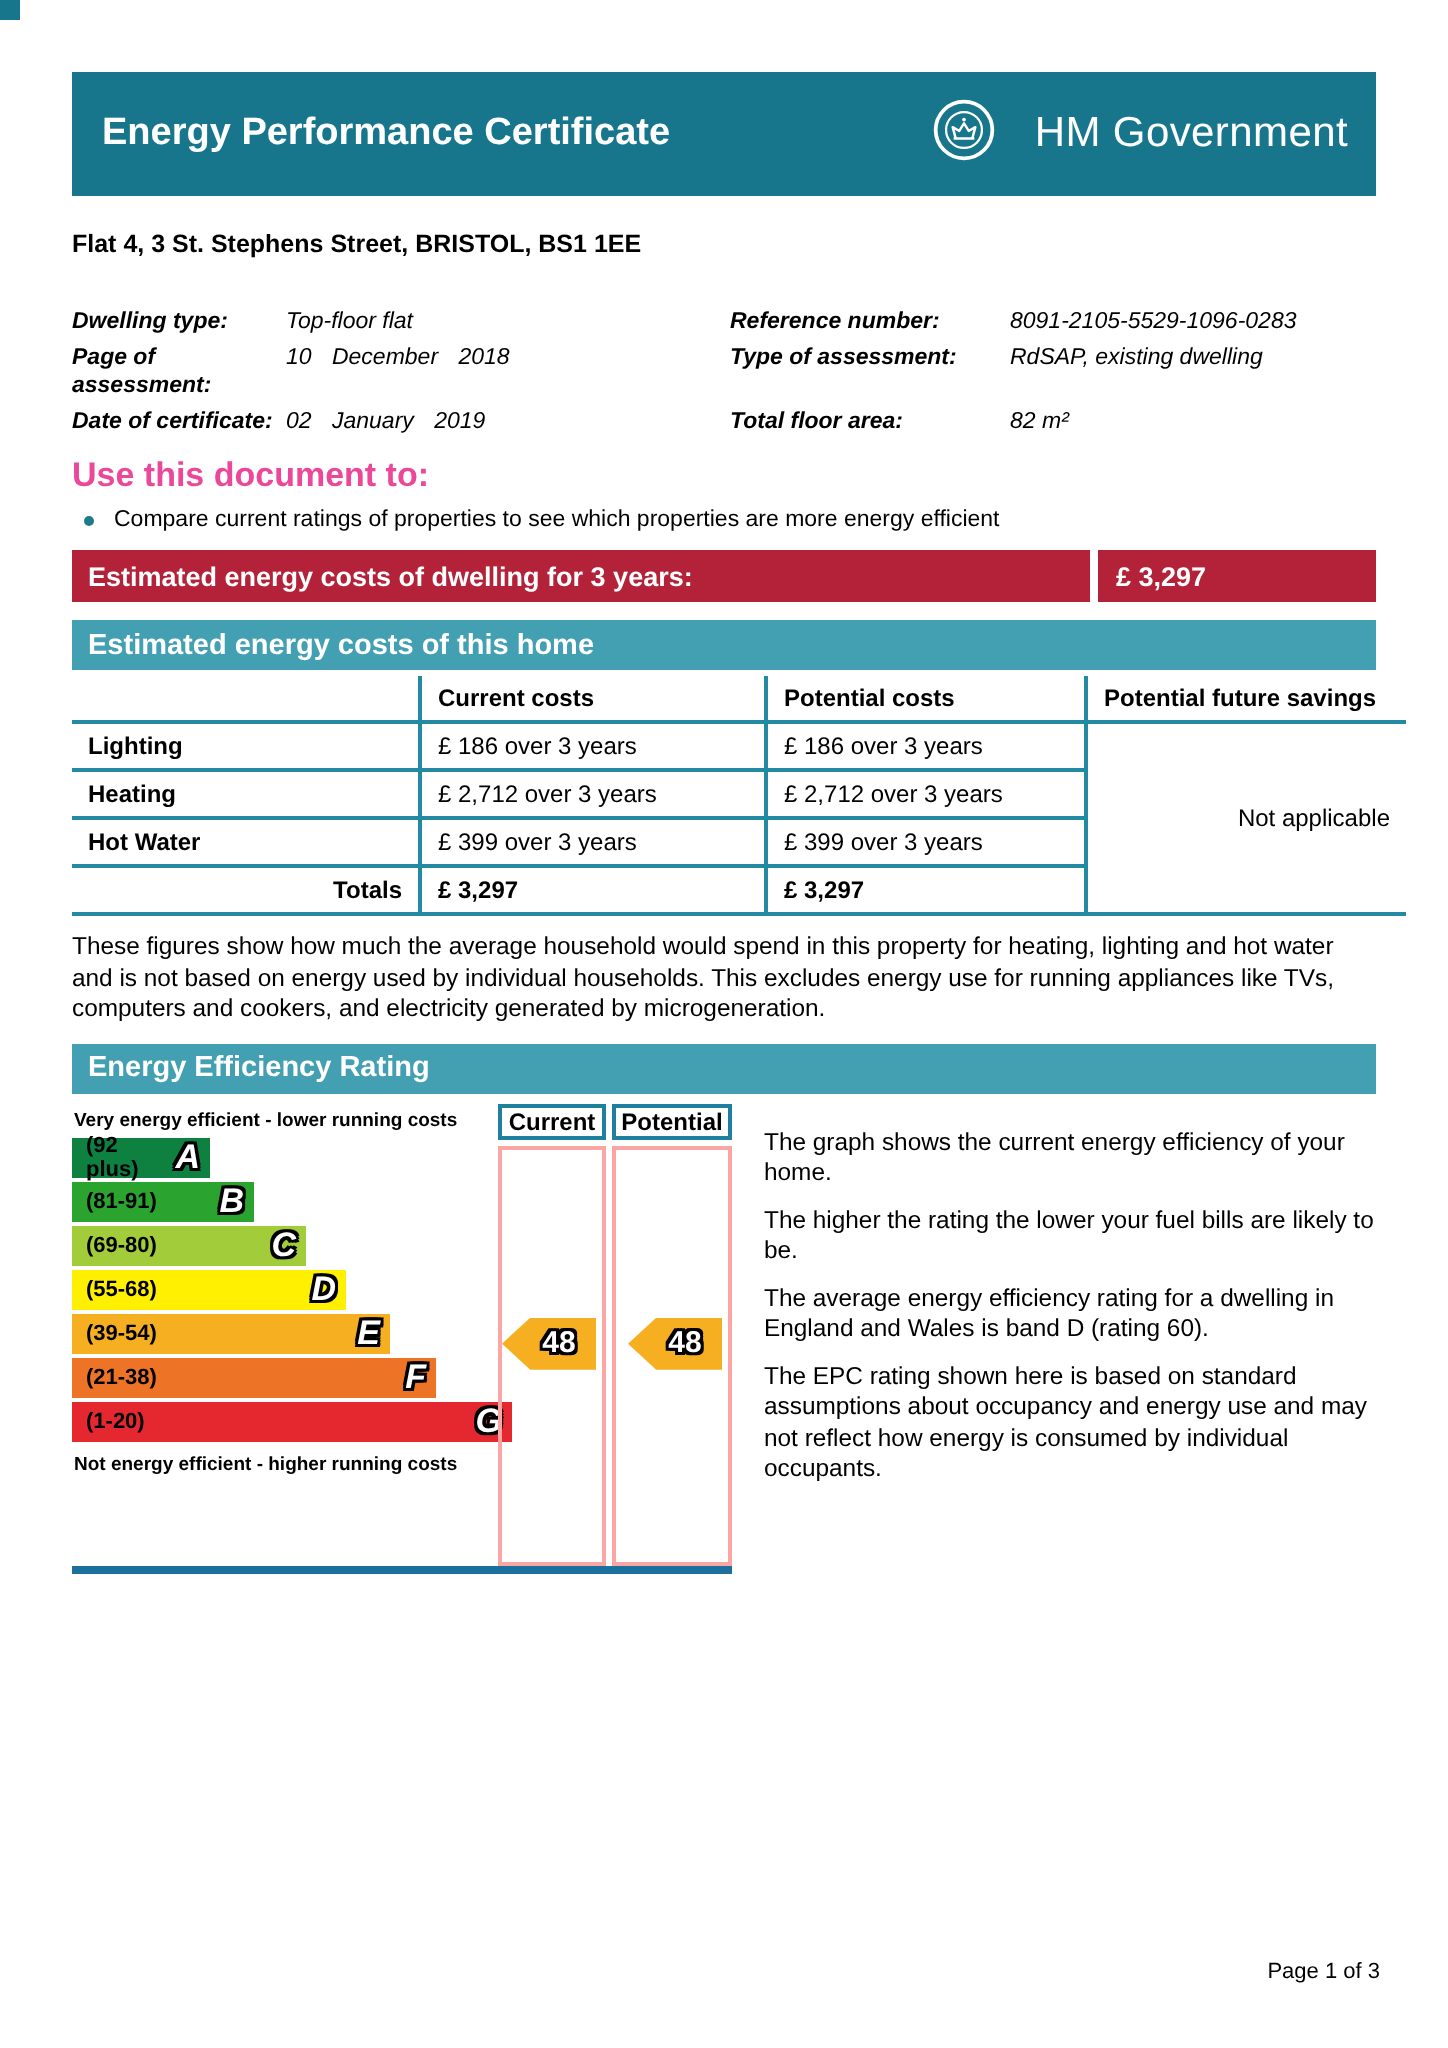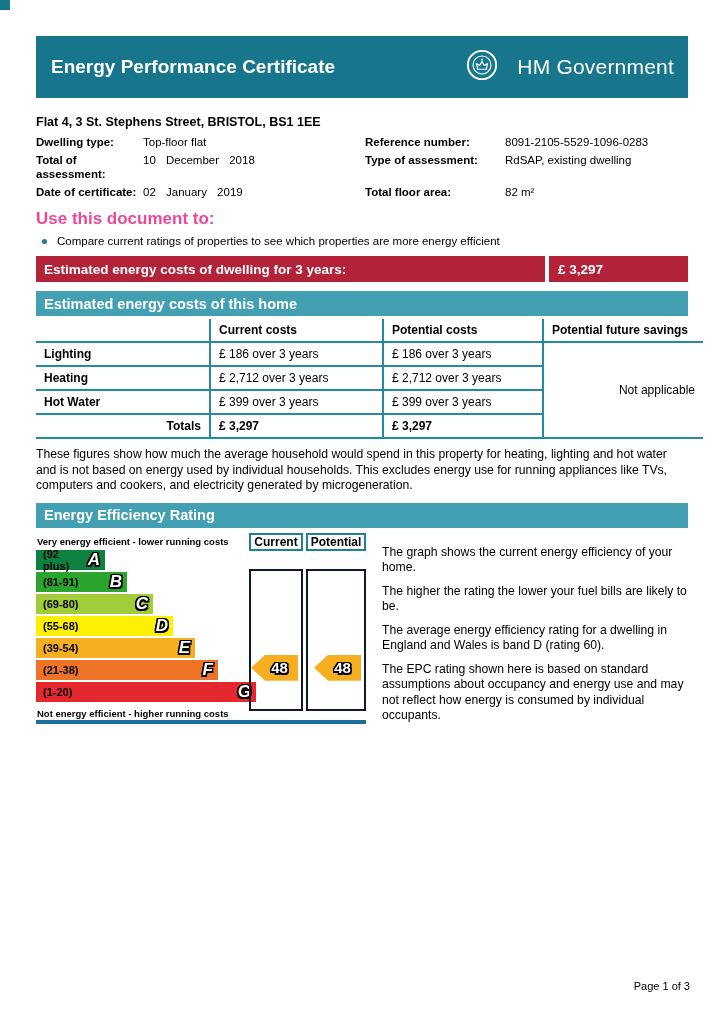"Dwelling type:" .details { font-style: none -> italic; margin-top: 6px -> 25px }
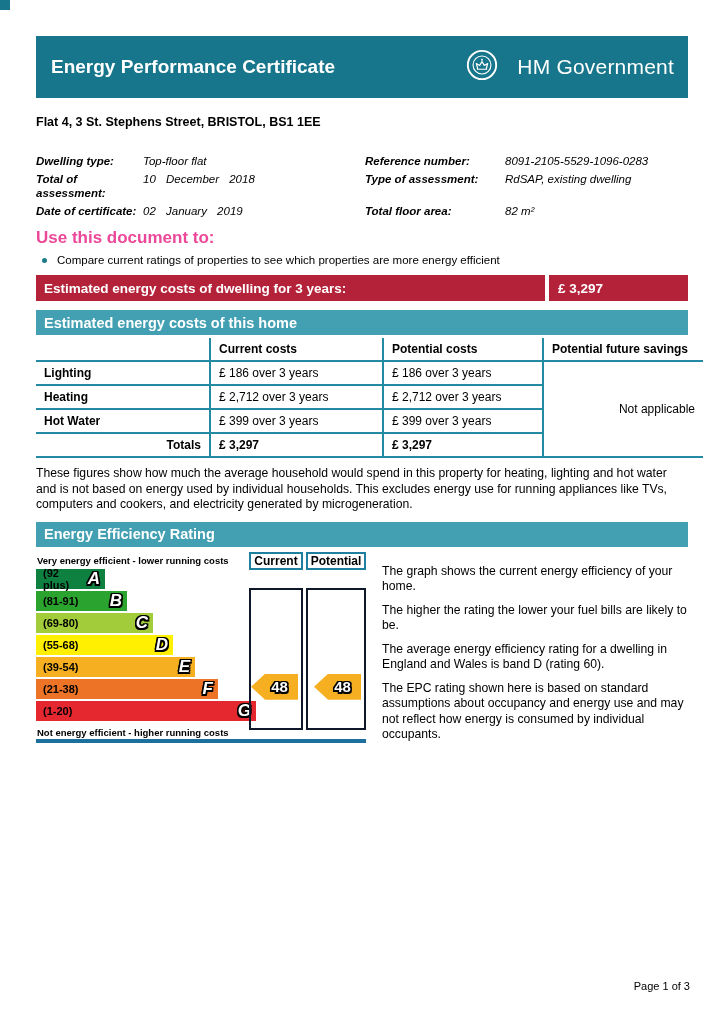"Total of assessment:" div.dl { text: Total -> Page }
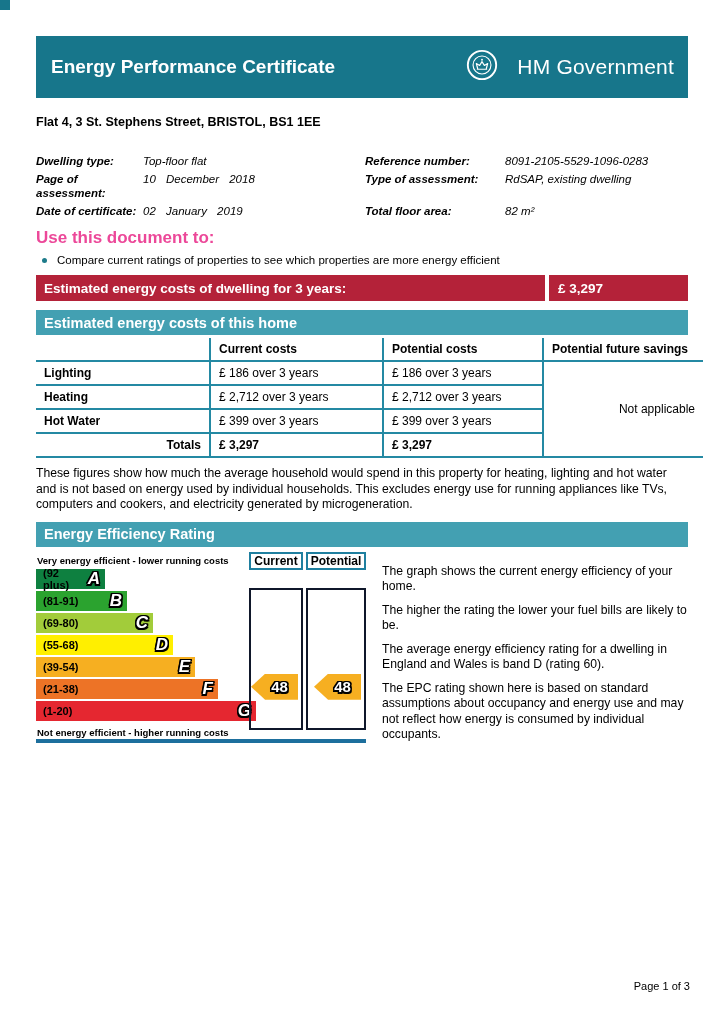"48" .rating-body { border: 2px solid #0f172a -> 2px solid #fca5a5; height: 142px -> 210px; margin-top: 18px -> 3px }
